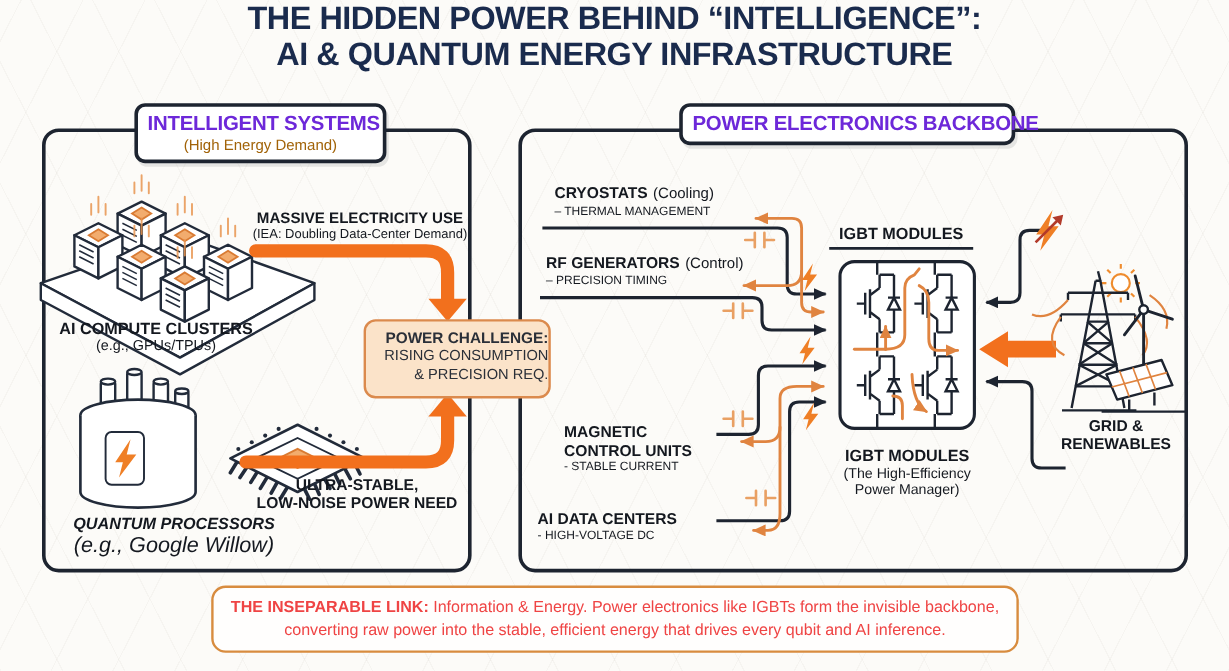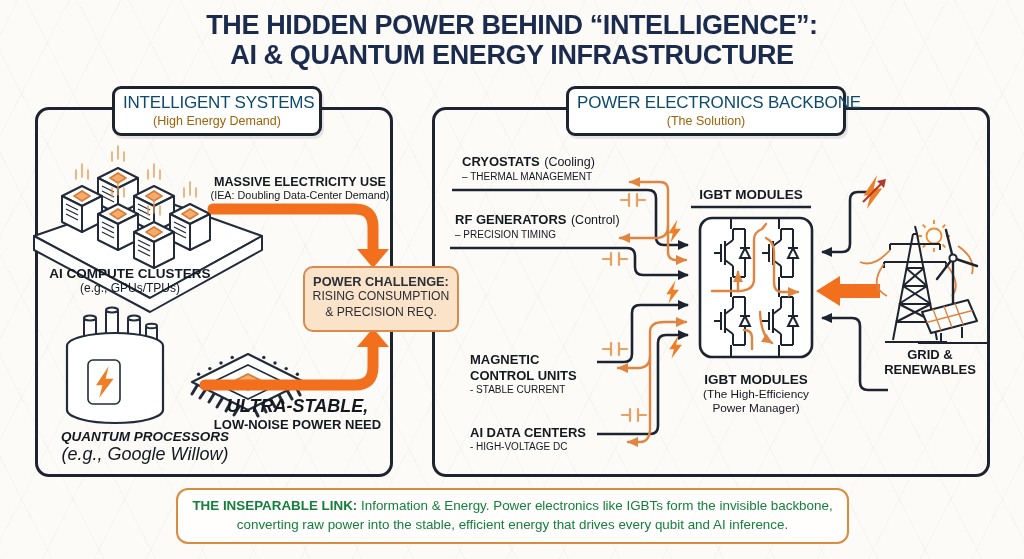"THE HIDDEN POWER BEHIND “INTELLIGENCE”:" .title { top: 10px -> 0 }
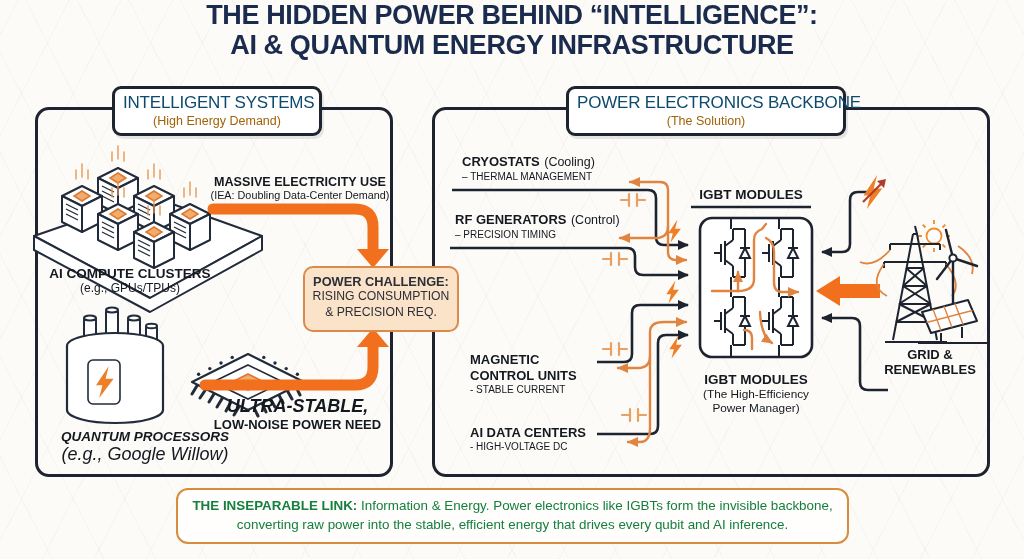"INTELLIGENT SYSTEMS" .hdr .h1 { color: #0c4a6e -> #6d28d9; font-weight: 400 -> 700 }
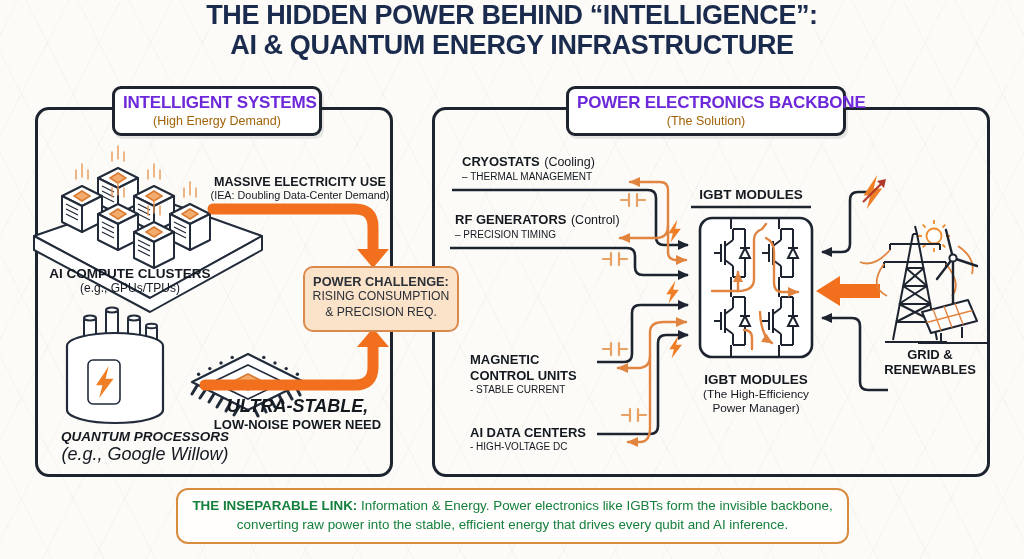"(The Solution)" div.h2 { html: <div>(The Solution)</div> -> none }
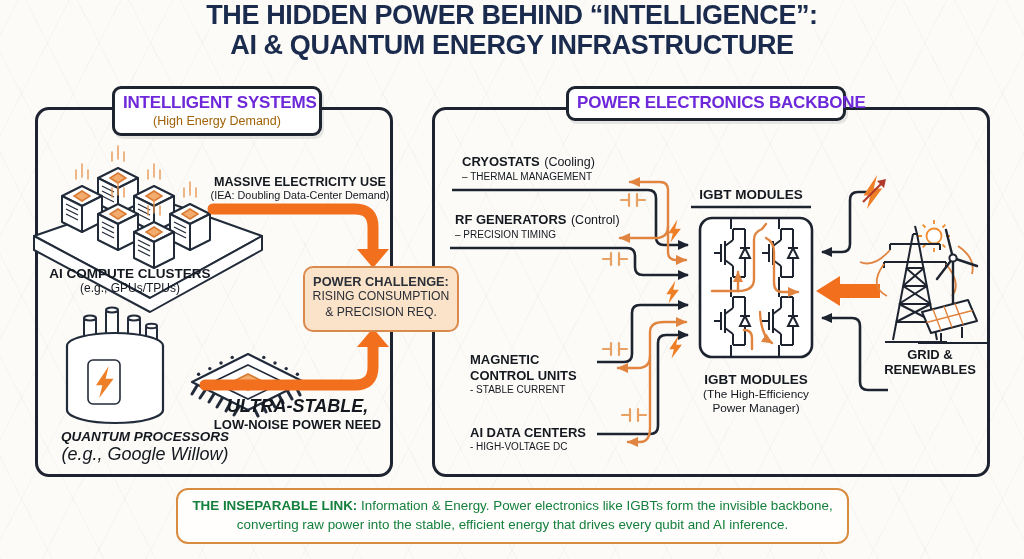"POWER CHALLENGE:" div.abs { text-align: none -> right }
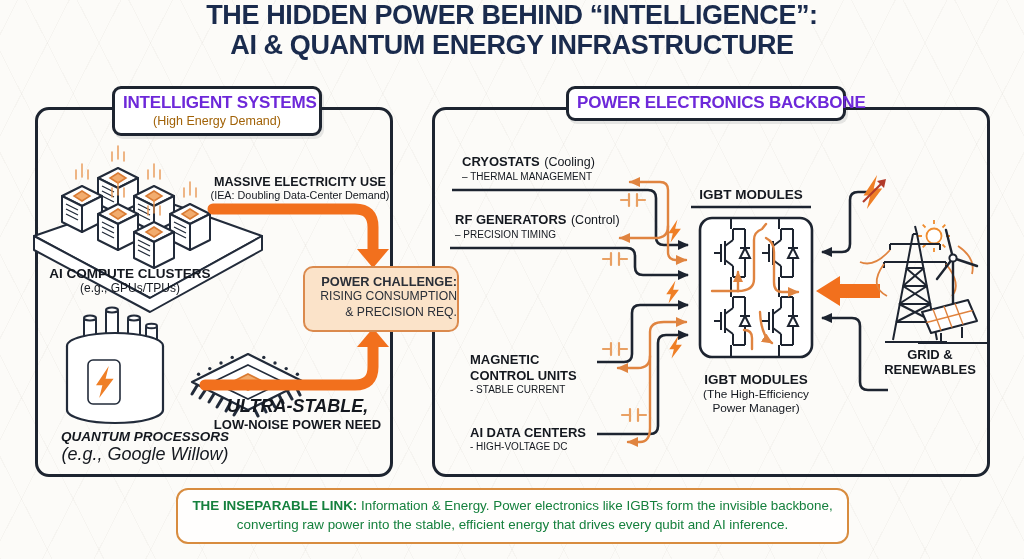"ULTRA-STABLE," div.cap-label { font-size: 18px -> 13px; font-style: italic -> none }
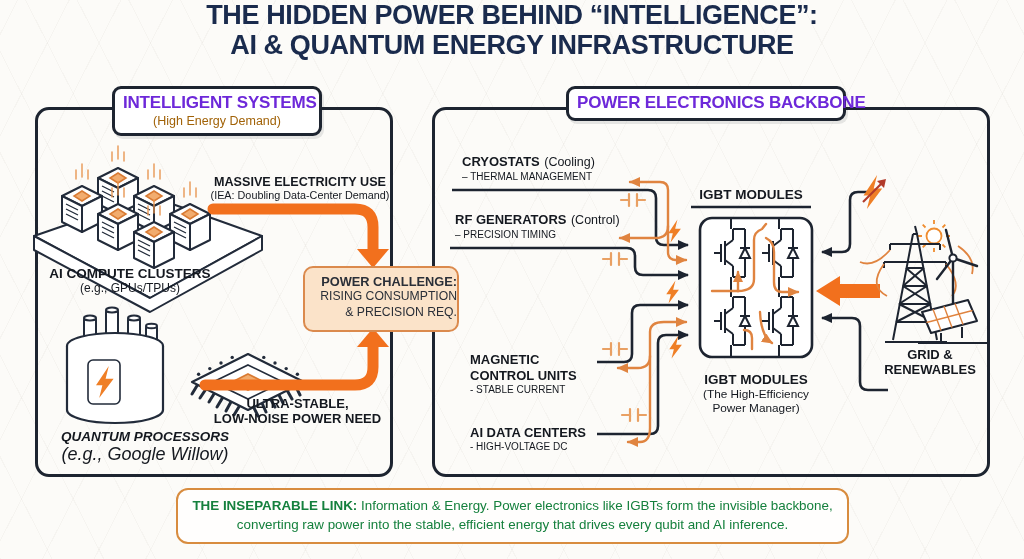"AI DATA CENTERS" div.abs { left: 470px -> 448px }
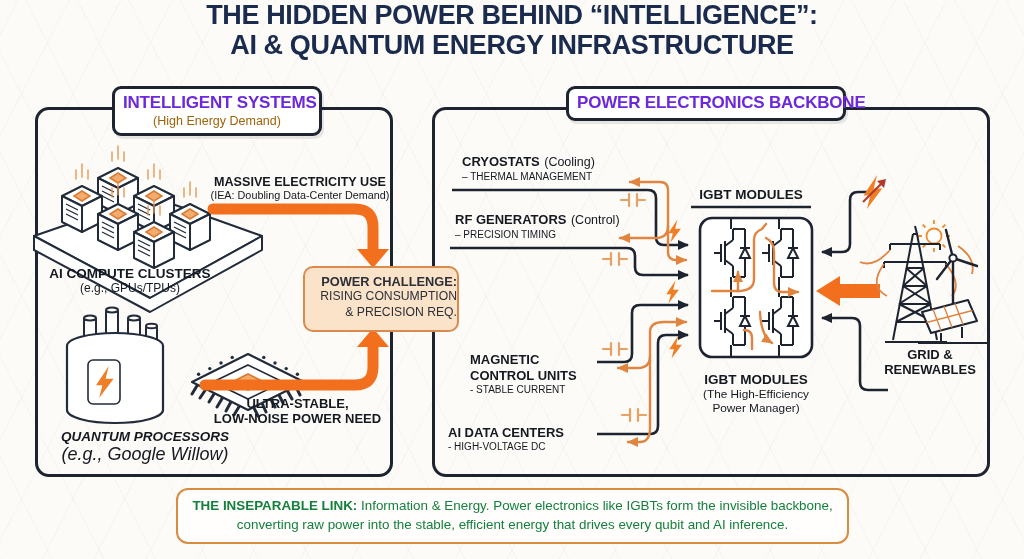"THE INSEPARABLE LINK: Information &" .footer { color: #15803d -> #ef4444 }
